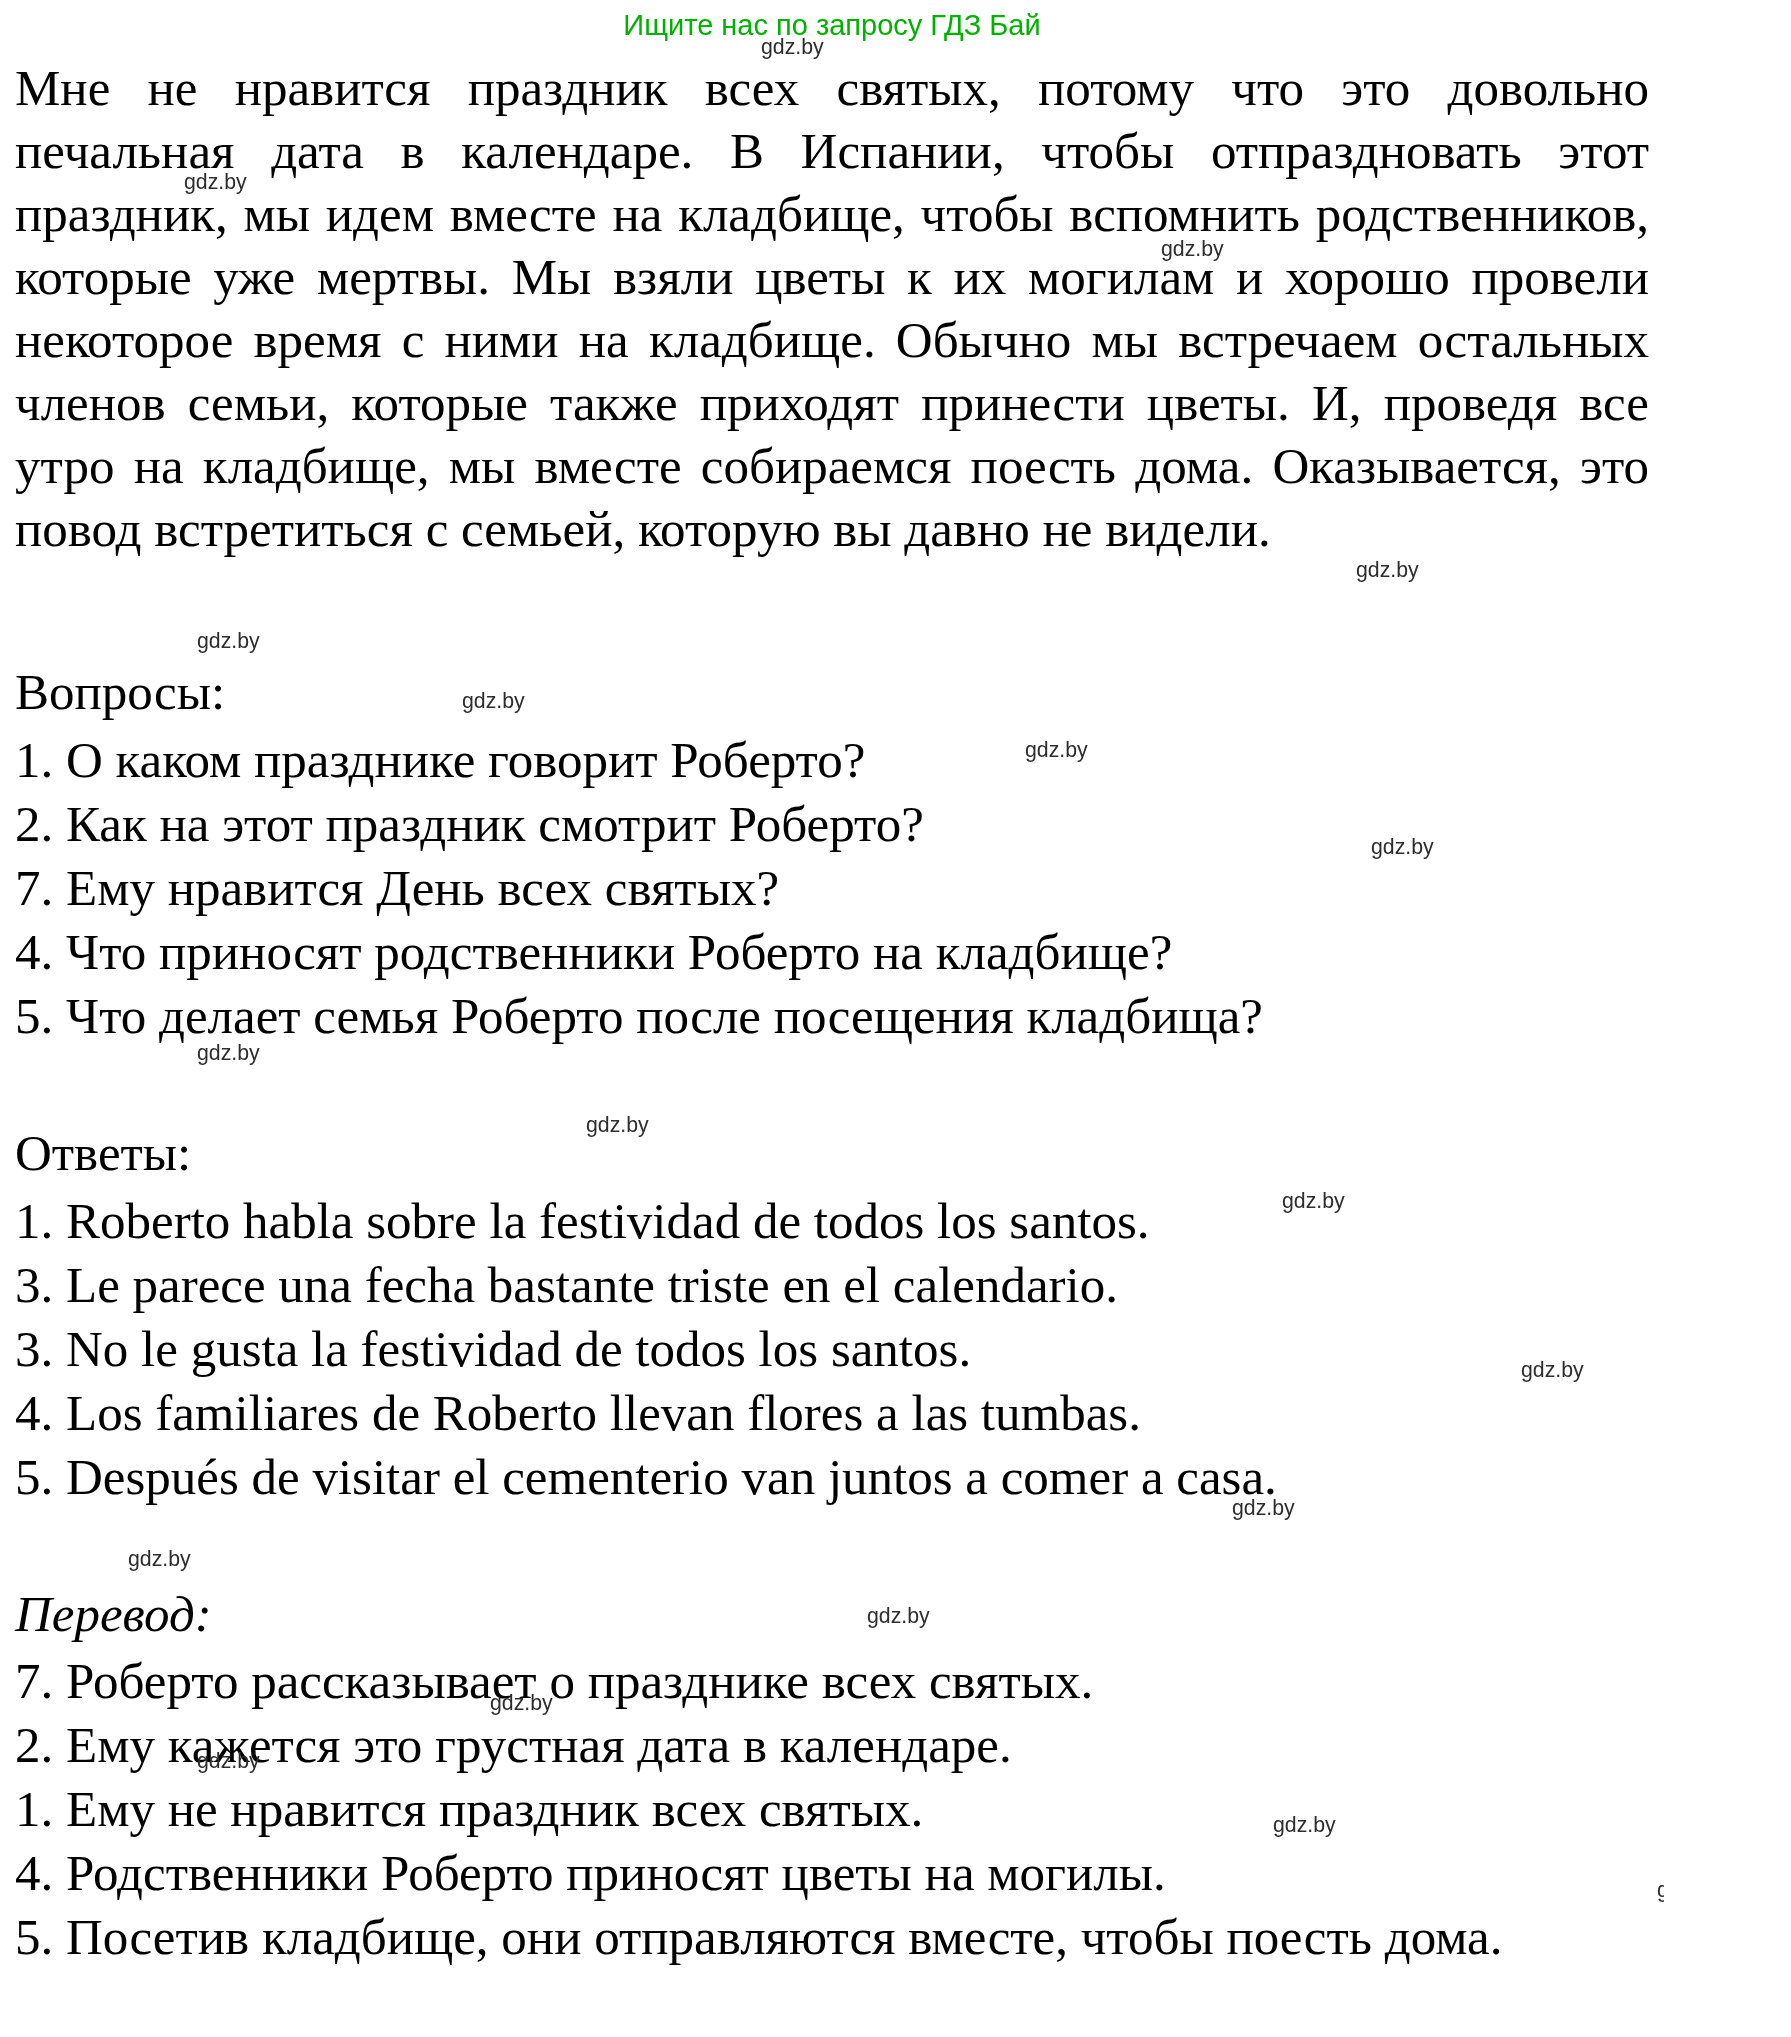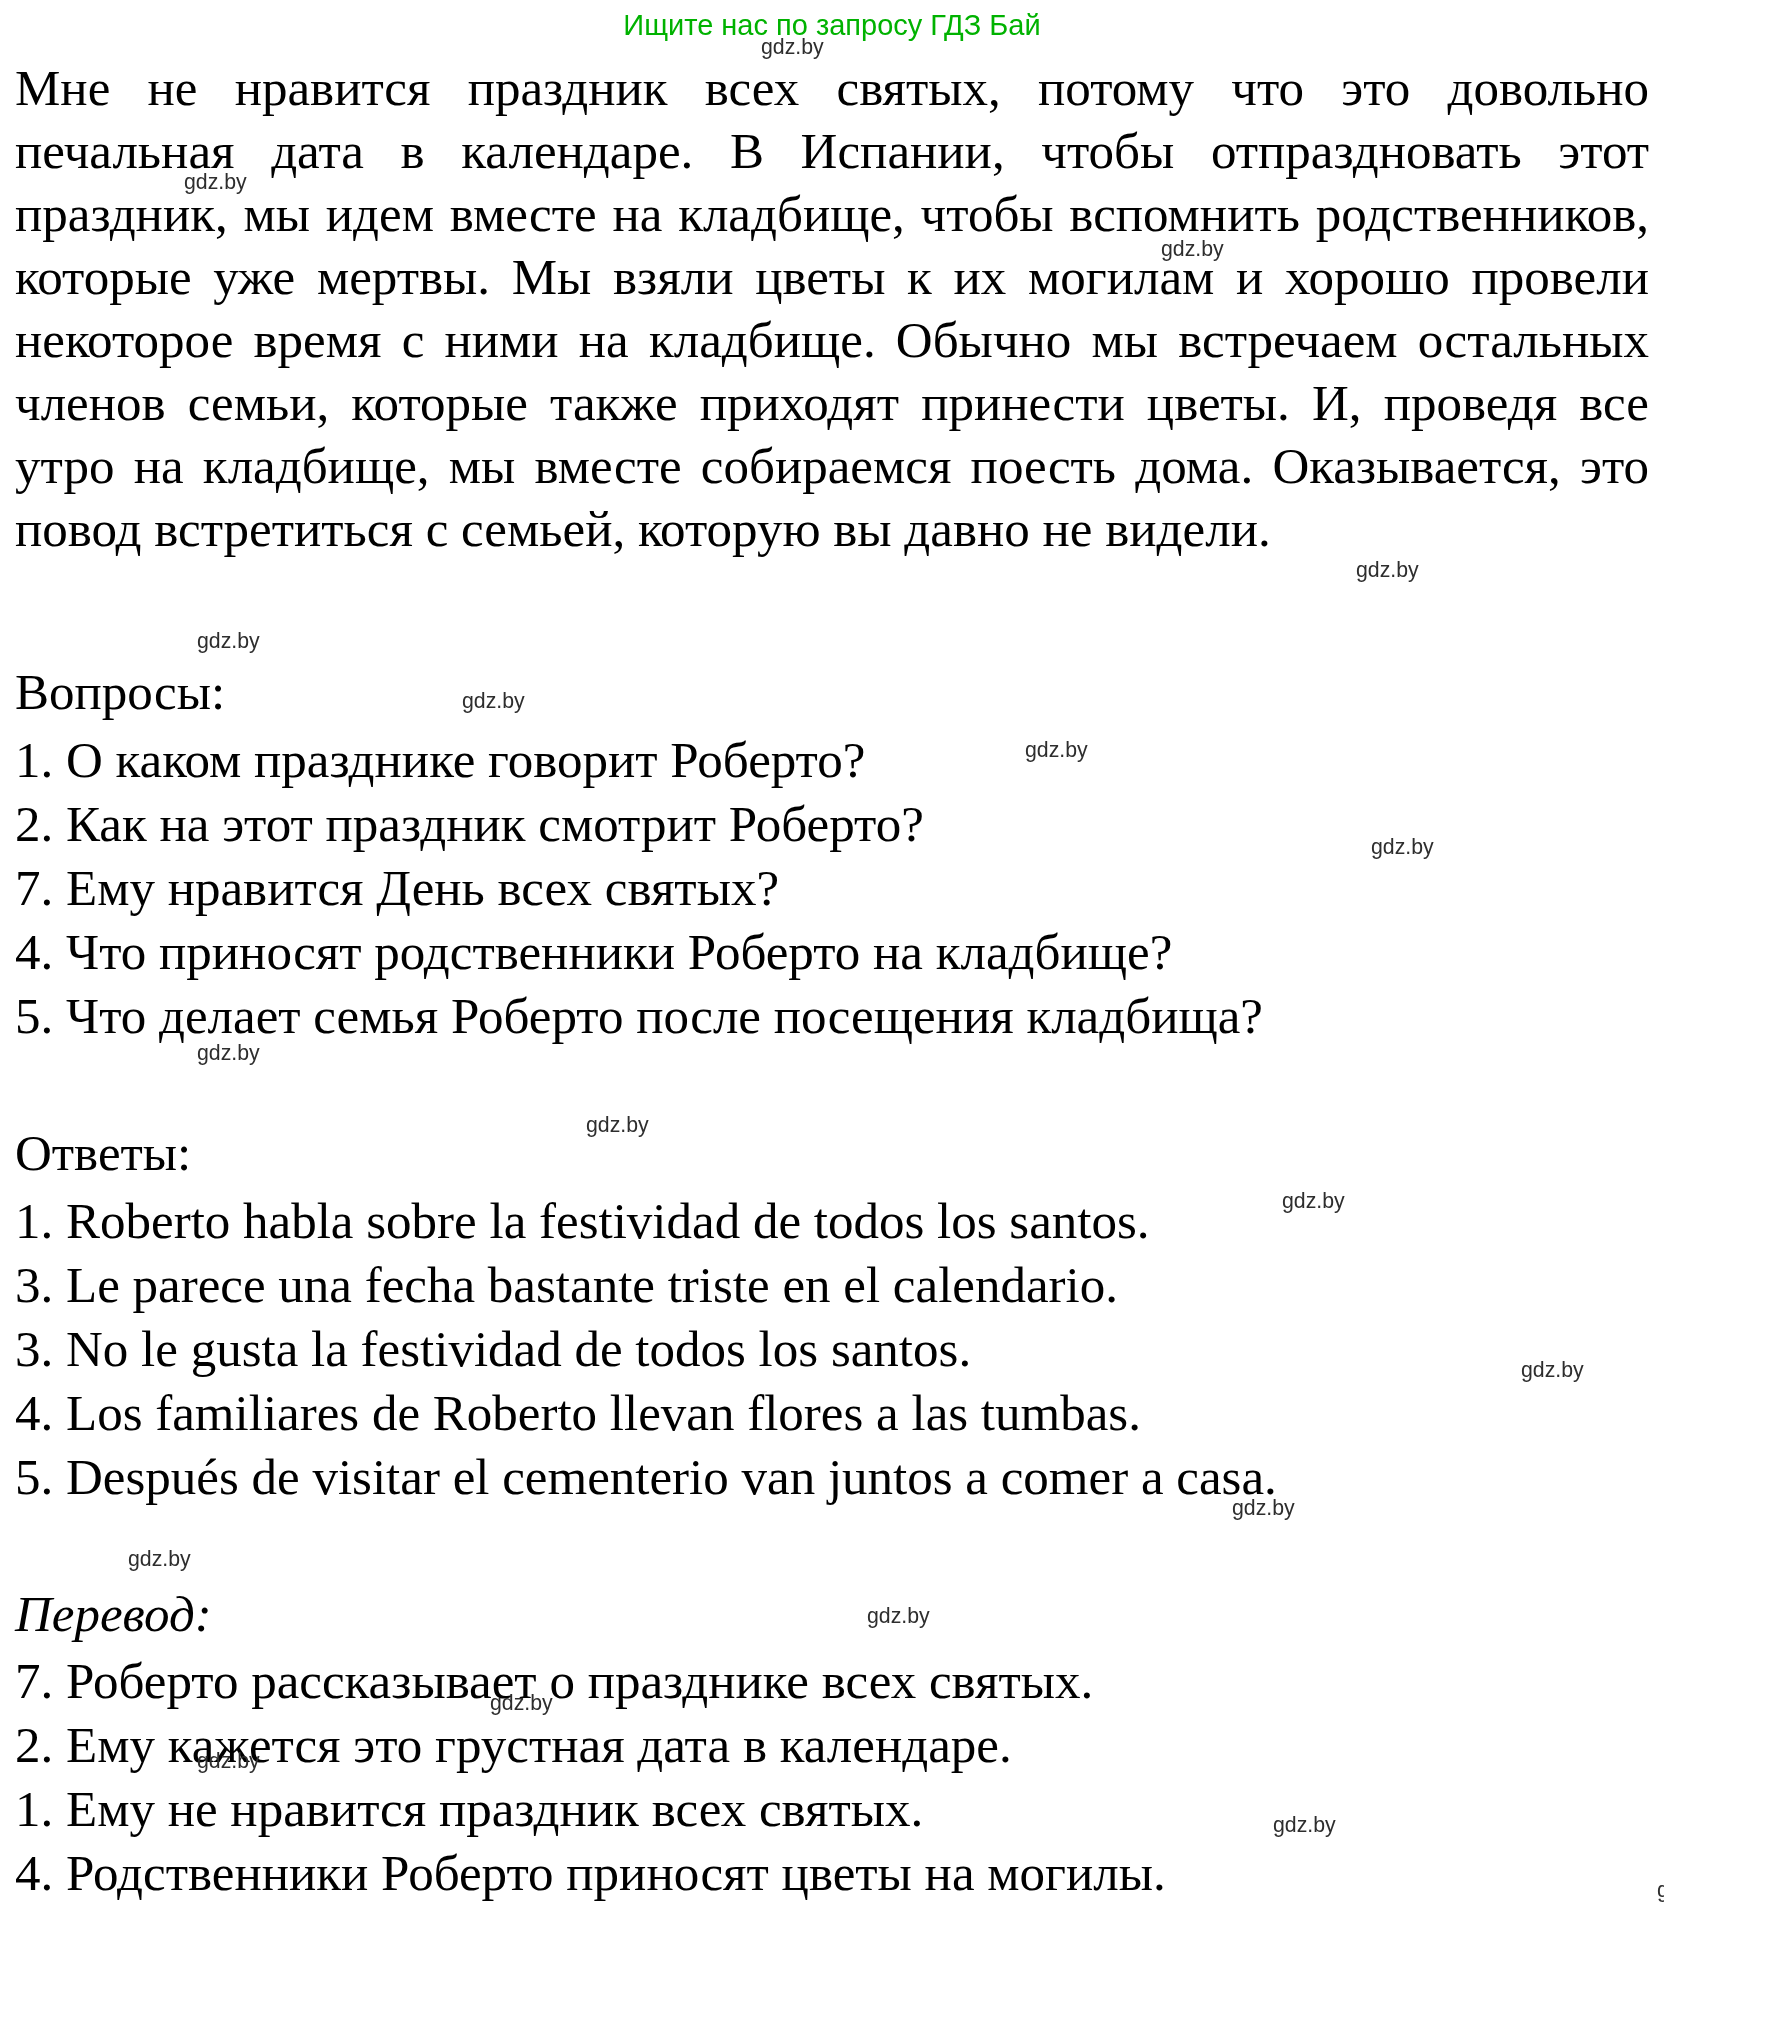"5. Посетив кладбище, они отправляются" div.line { html: none -> <div>5. Посетив кладбище, они отправляются вместе, чтобы поесть дома.</div> }
